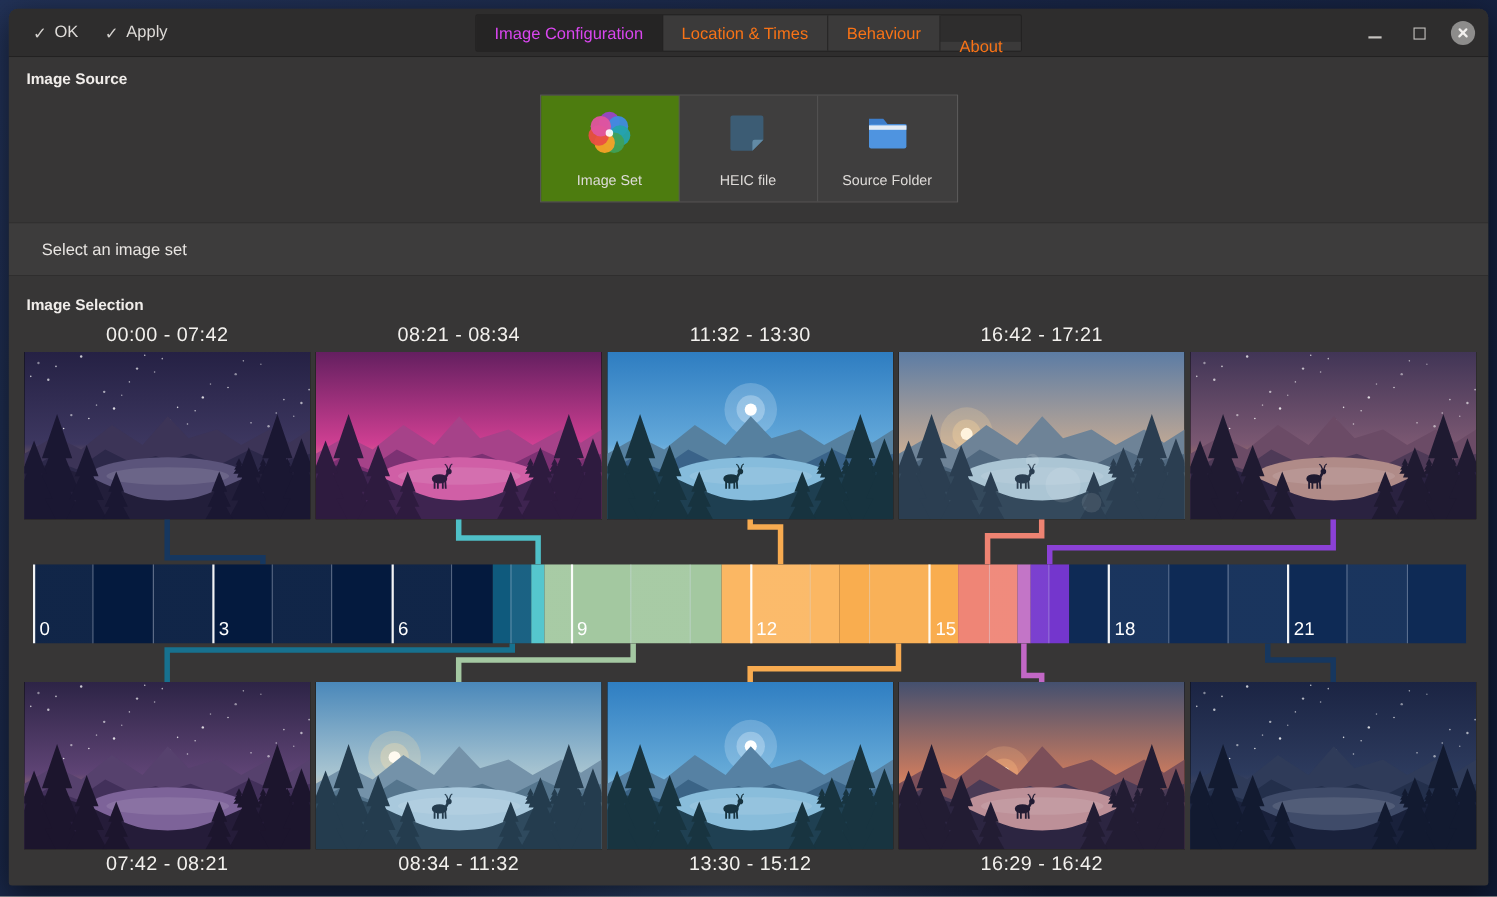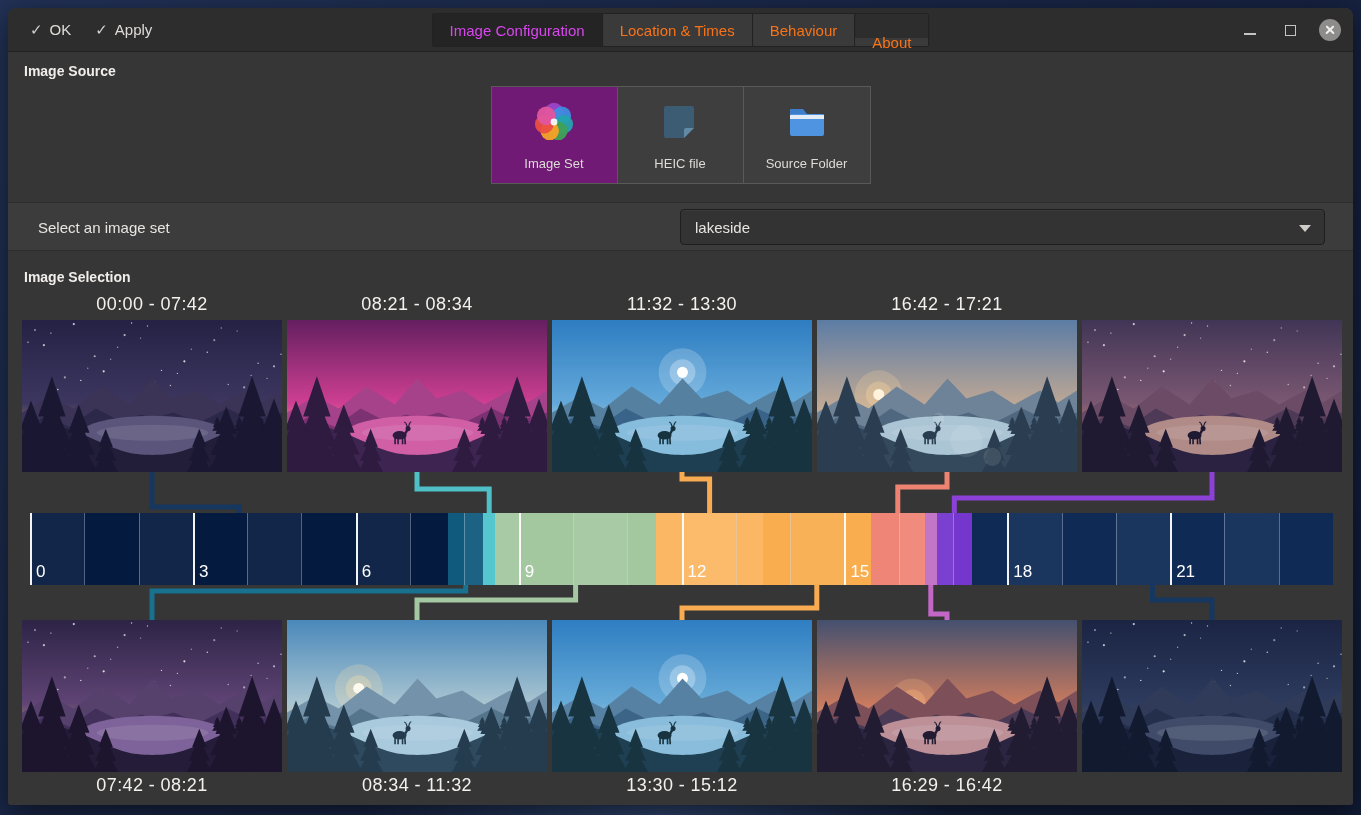"Image Set" .src-btn.selected { background: #701a75 -> #4d7c0f }
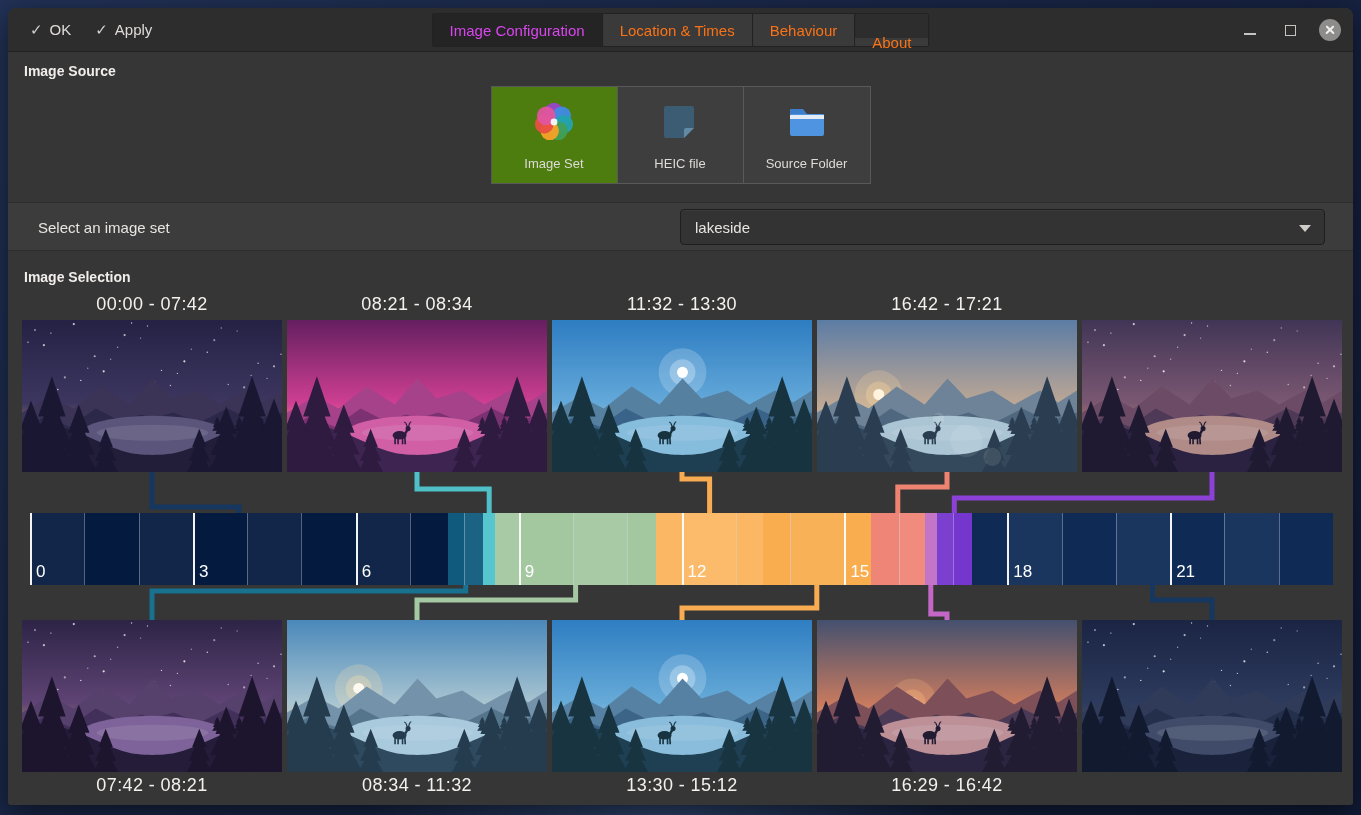"lakeside" div.combobox { html: <div> <span>lakeside</span> <span></span> </div> -> none }
